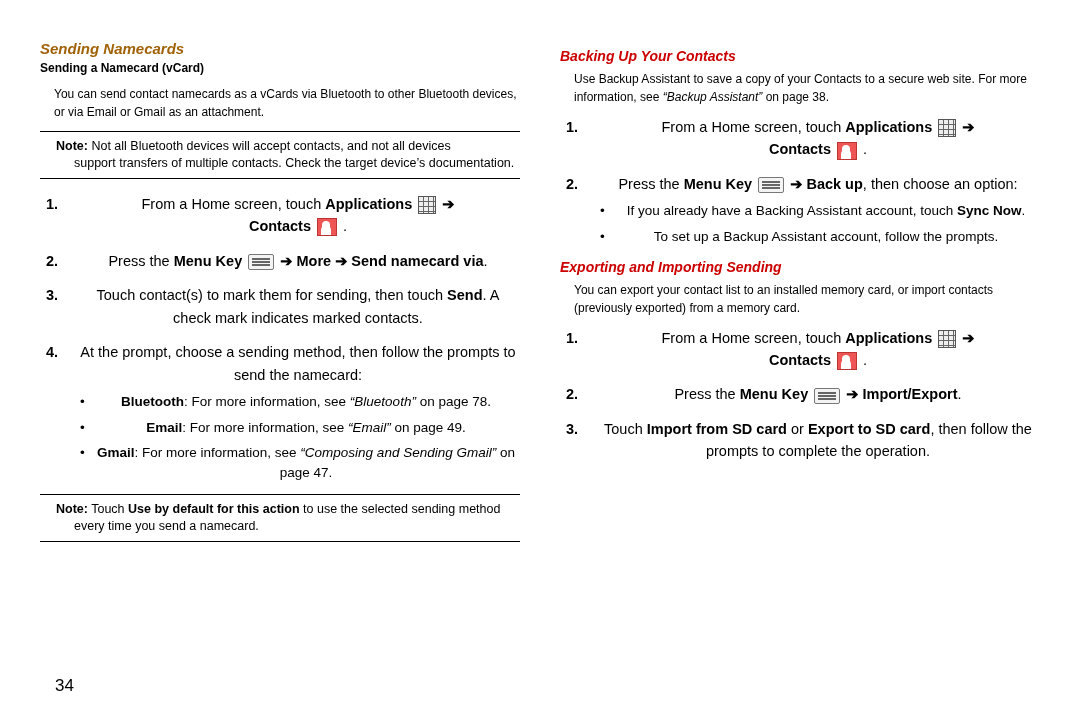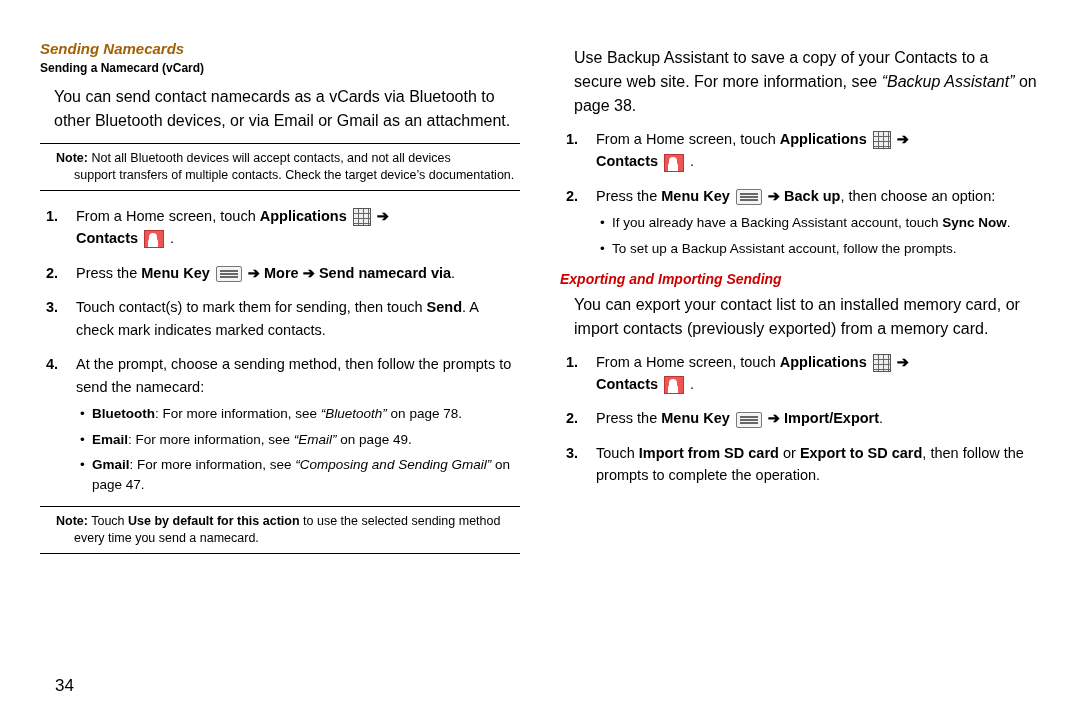"Backing Up Your Contacts" div.h4 { html: none -> <div>Backing Up Your Contacts</div> }
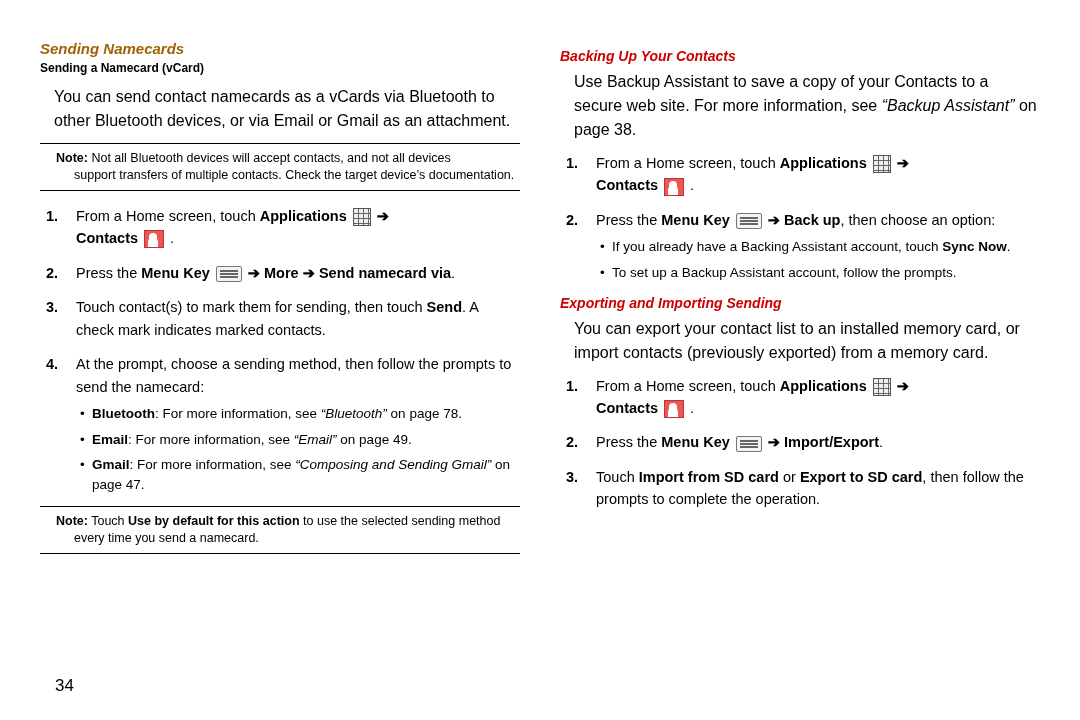"Use Backup Assistant to save" .body { font-size: 16px -> 12px }
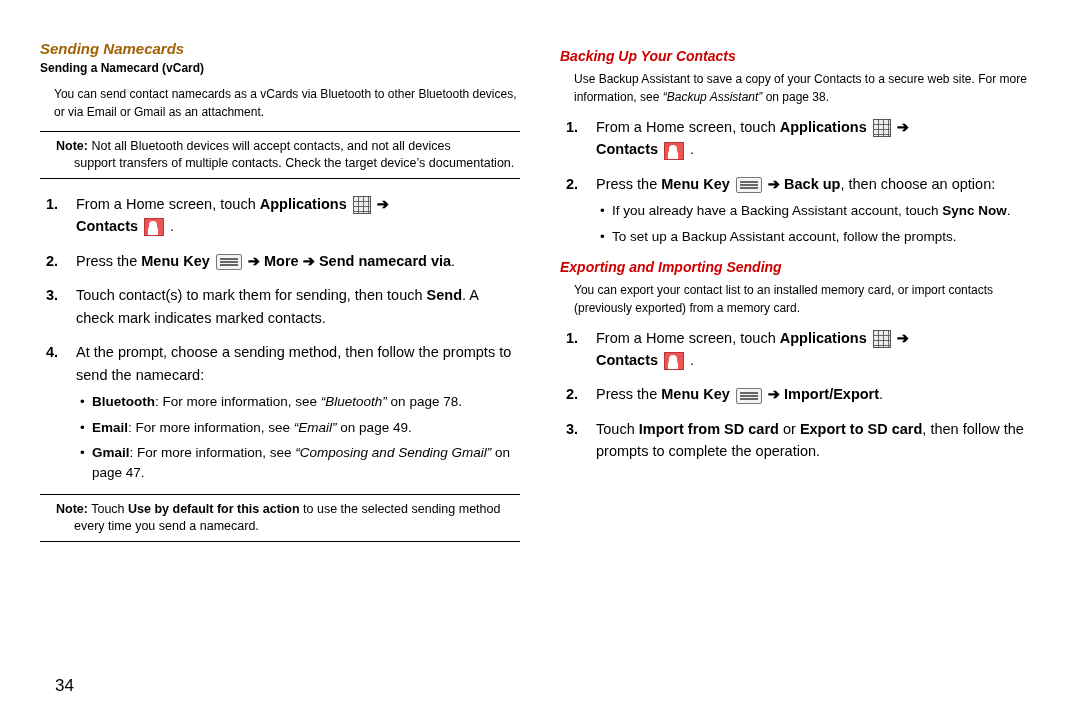"From a Home screen, touch" ol.steps>li { text-align: none -> center }
